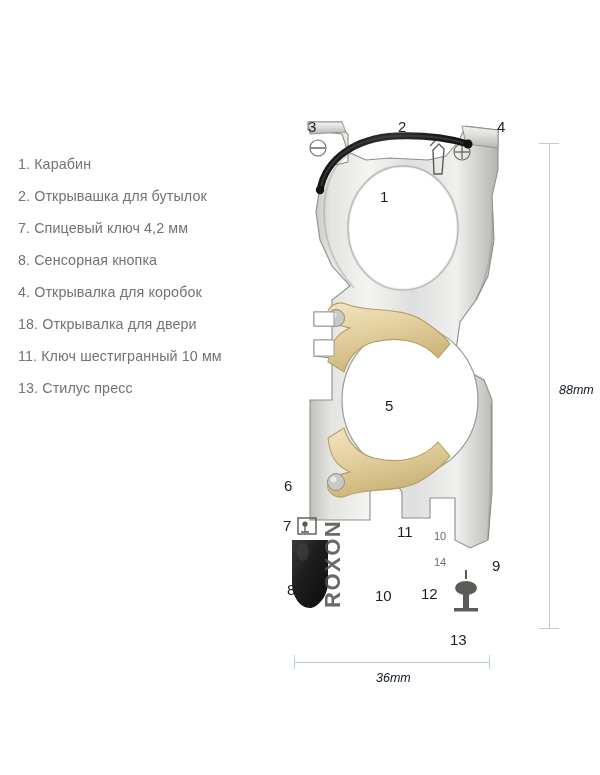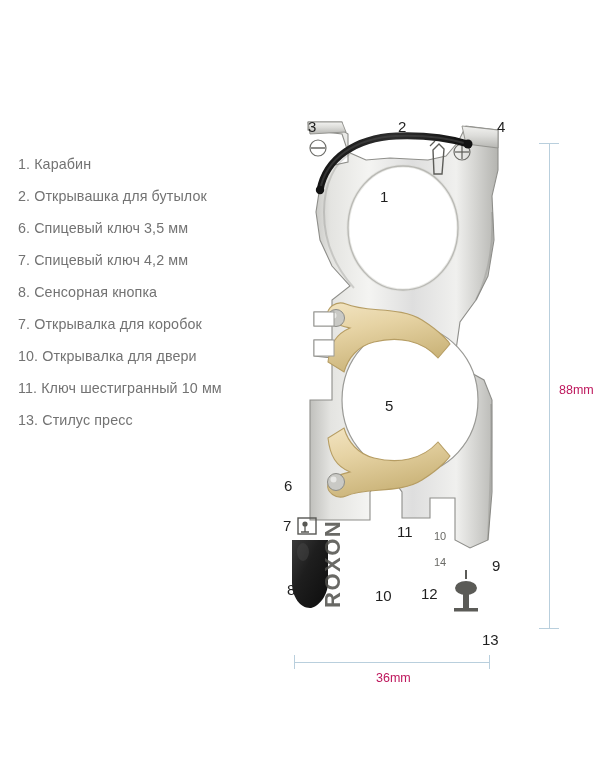"6. Спицевый ключ 3,5 мм" div.feature-item { html: <div>6. Спицевый ключ 3,5 мм</div> -> none }
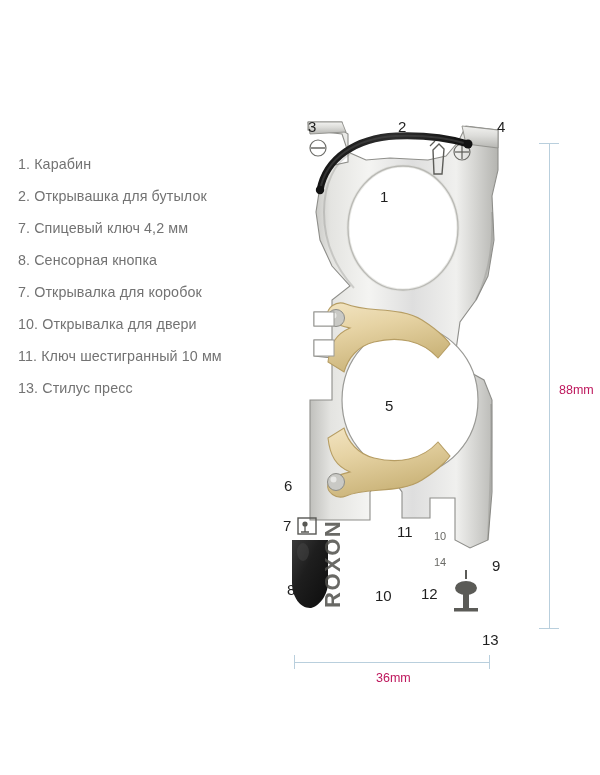"7. Открывалка для коробок" div.feature-item { text: 7 -> 4 }
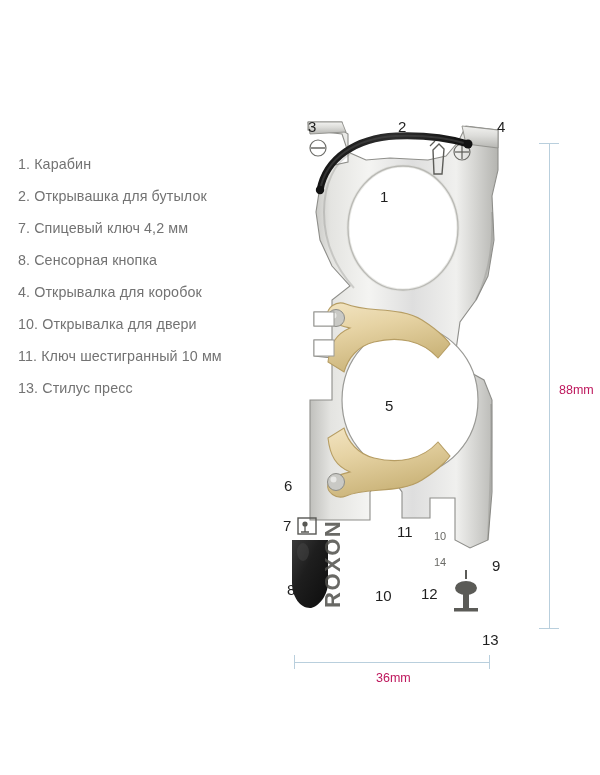"10. Открывалка для двери" div.feature-item { text: 10 -> 18 }
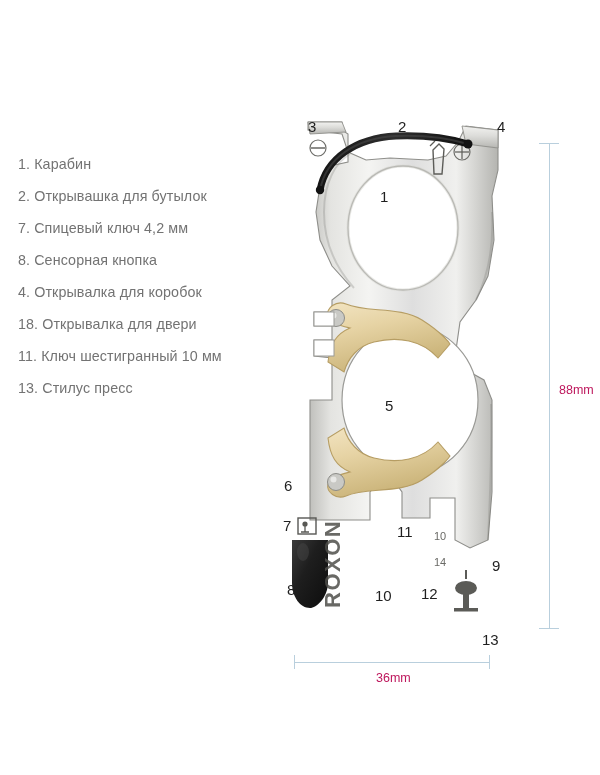"88mm" .dim-label { color: #be185d -> #0f172a; font-style: none -> italic }
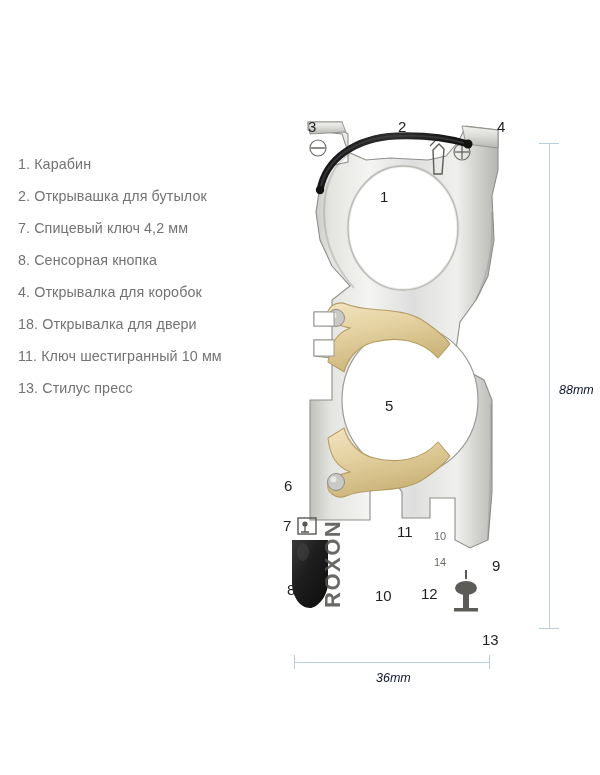"13" div.callout { margin-left: 32px -> none }
